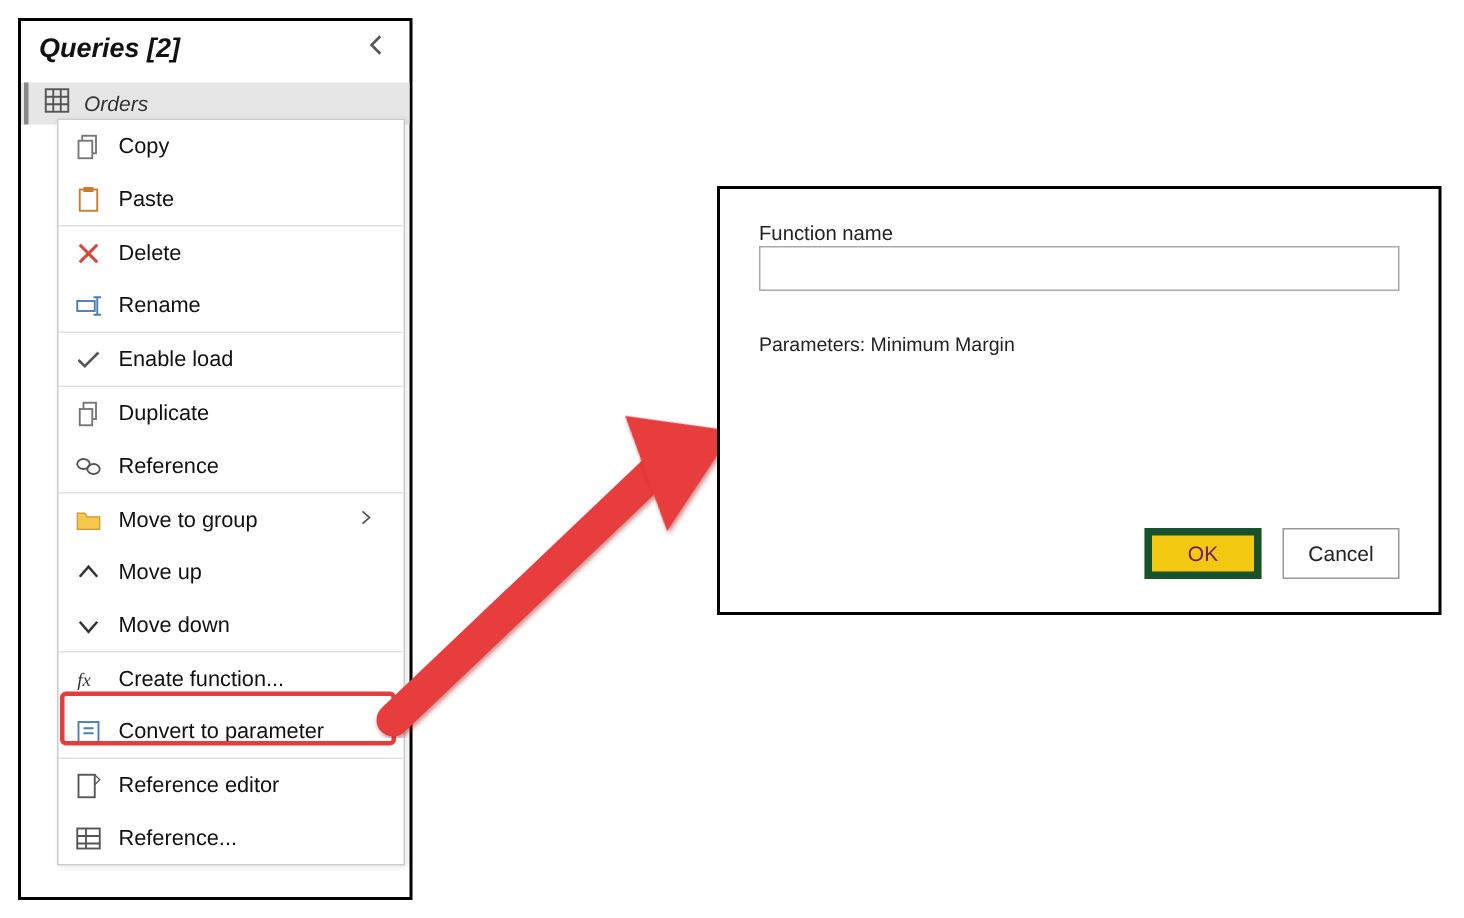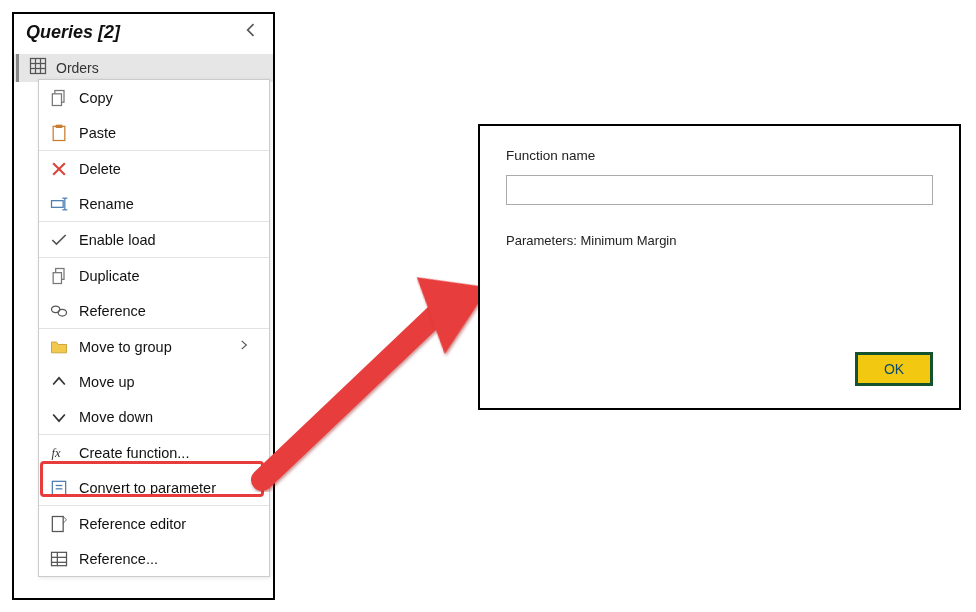"Orders" div.query-item { font-style: none -> italic }
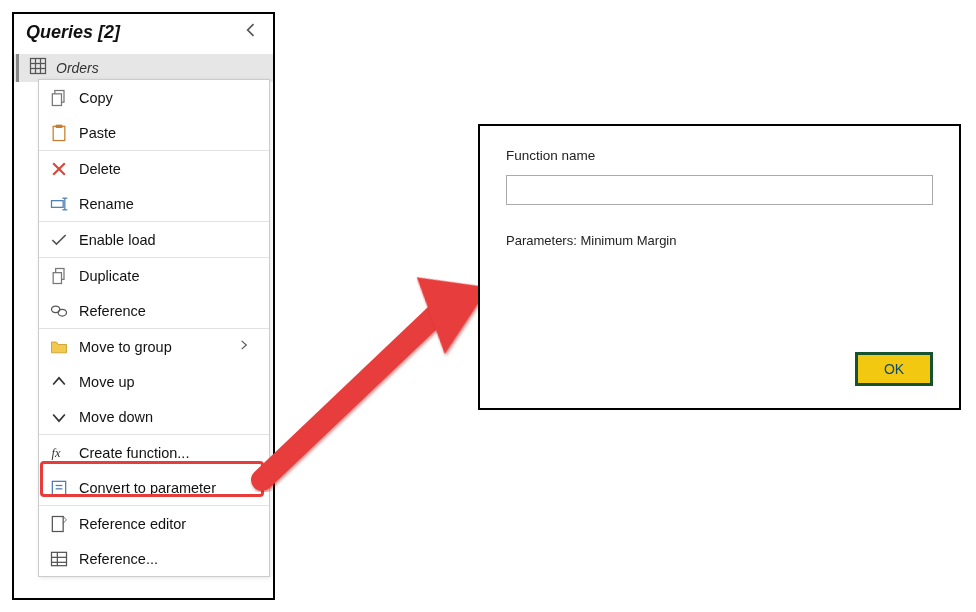"Function name" .field-label { margin-bottom: 12px -> 1px }
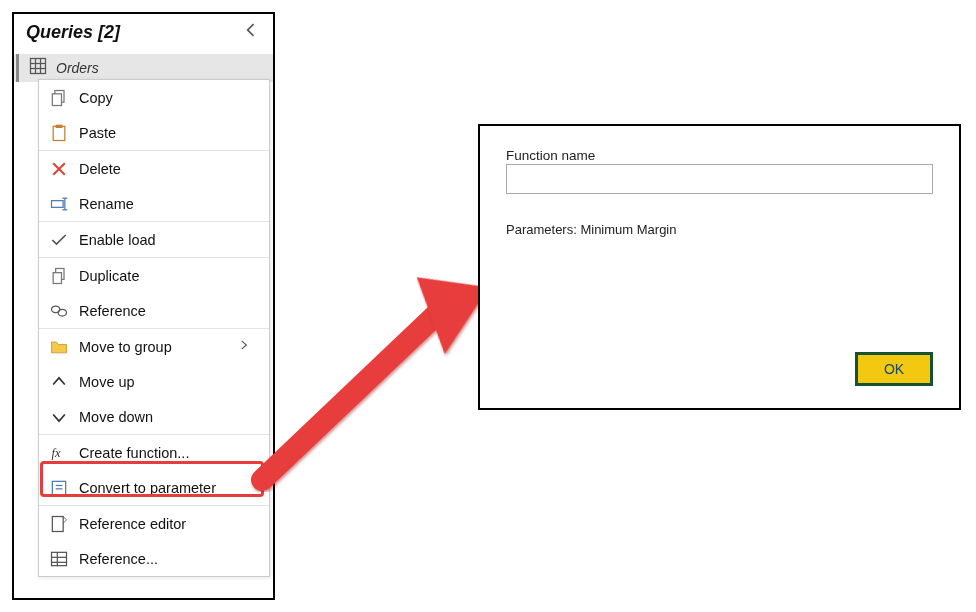"OK" .btn-primary { border: 3px solid #14532d -> 5px solid #14532d; color: #0c4a6e -> #701a75 }
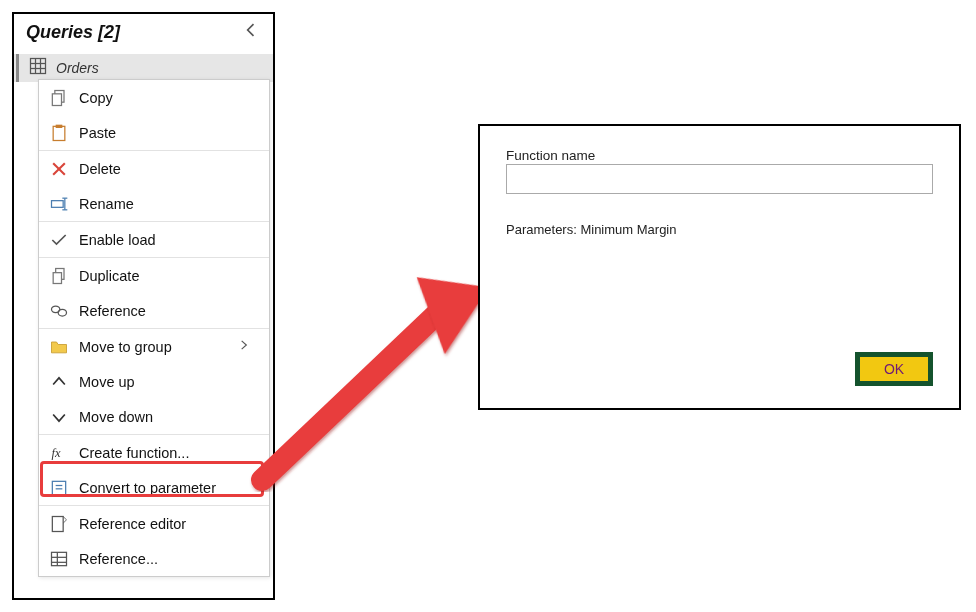"Cancel" button.btn { html: none -> <button> <span>Cancel</span> </button> }
